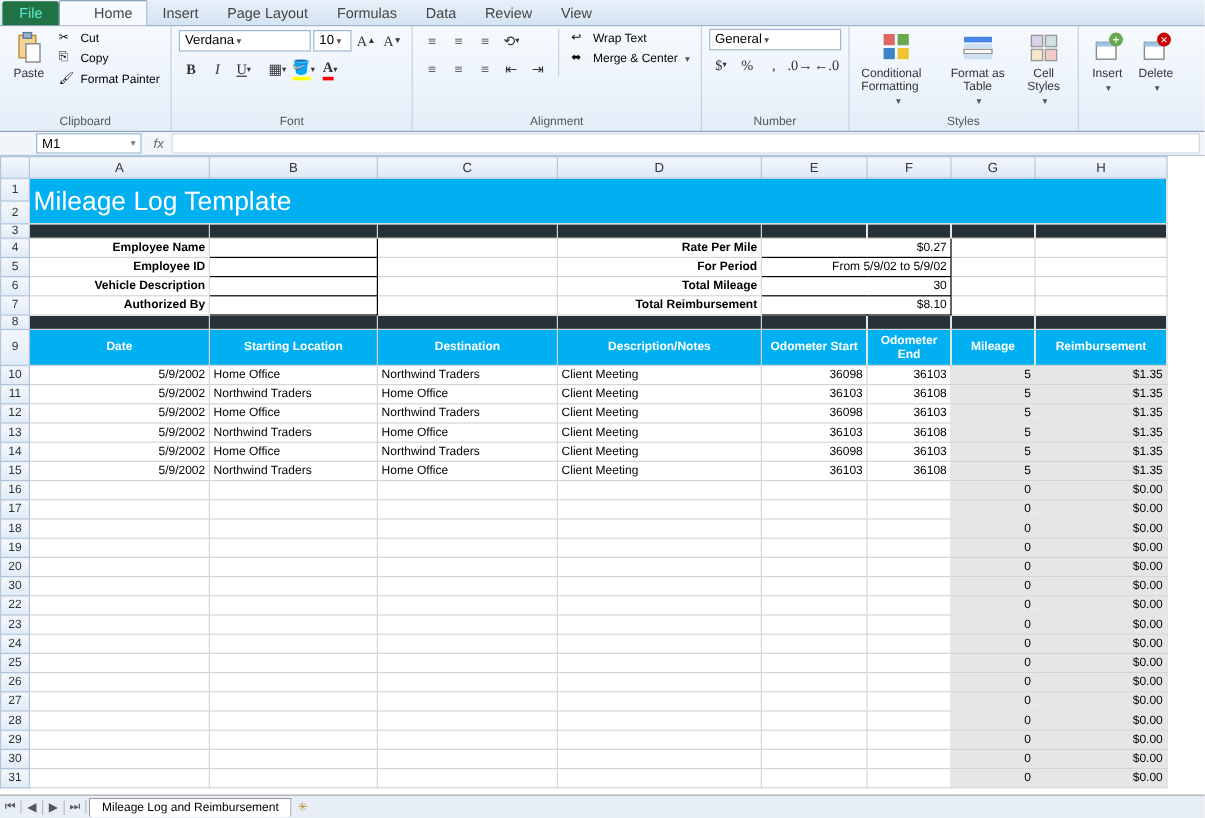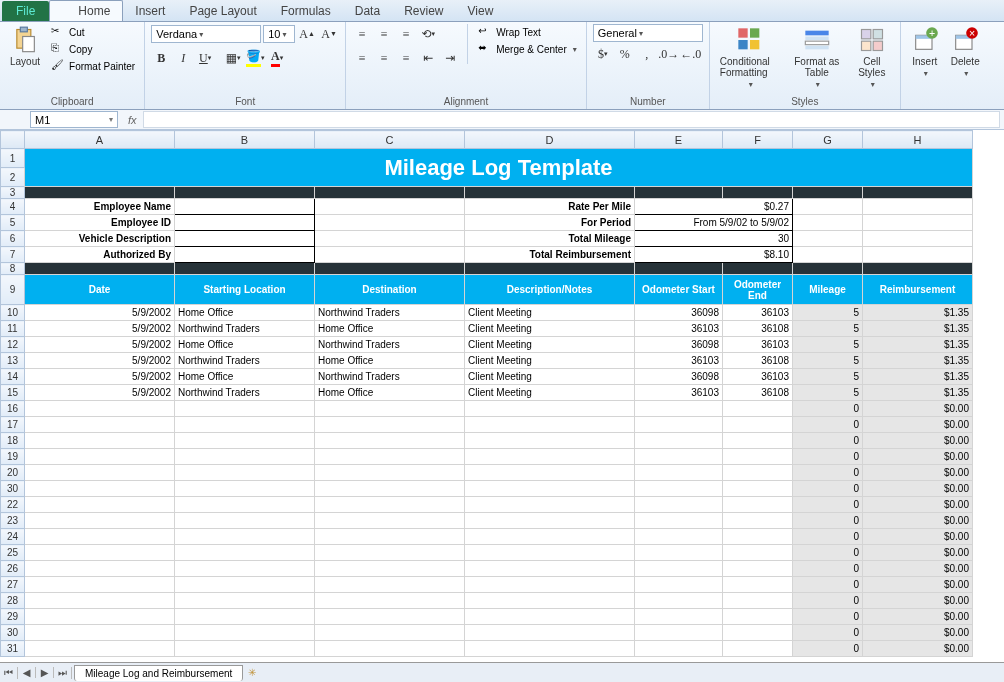"Layout" span { text: Layout -> Paste }
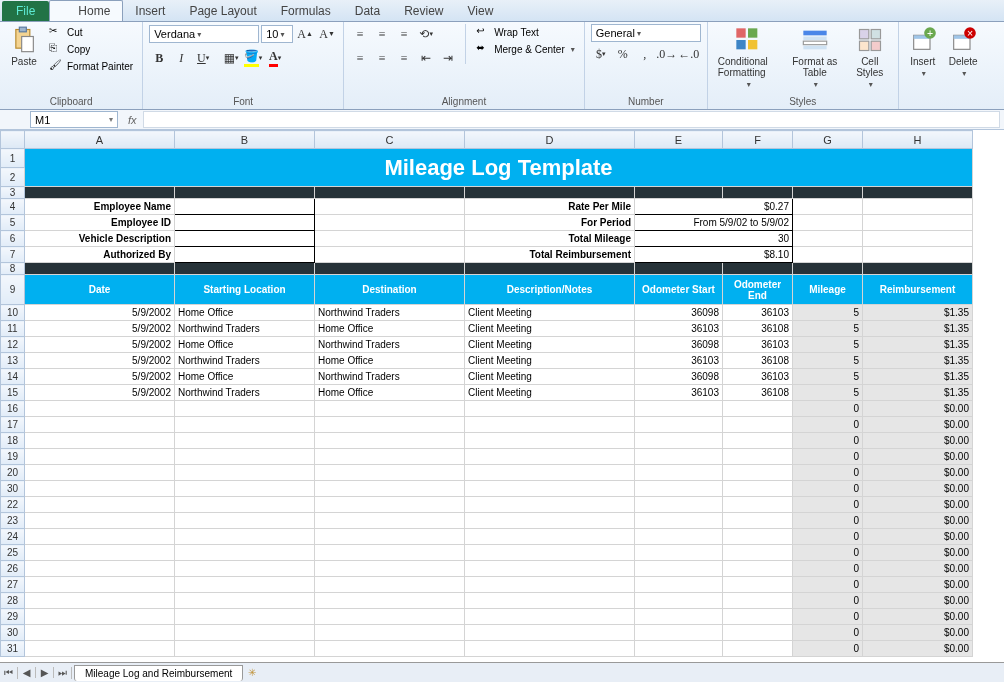"Mileage Log Template" .title-row td.cell { font-weight: bold -> normal; text-align: center -> none }
